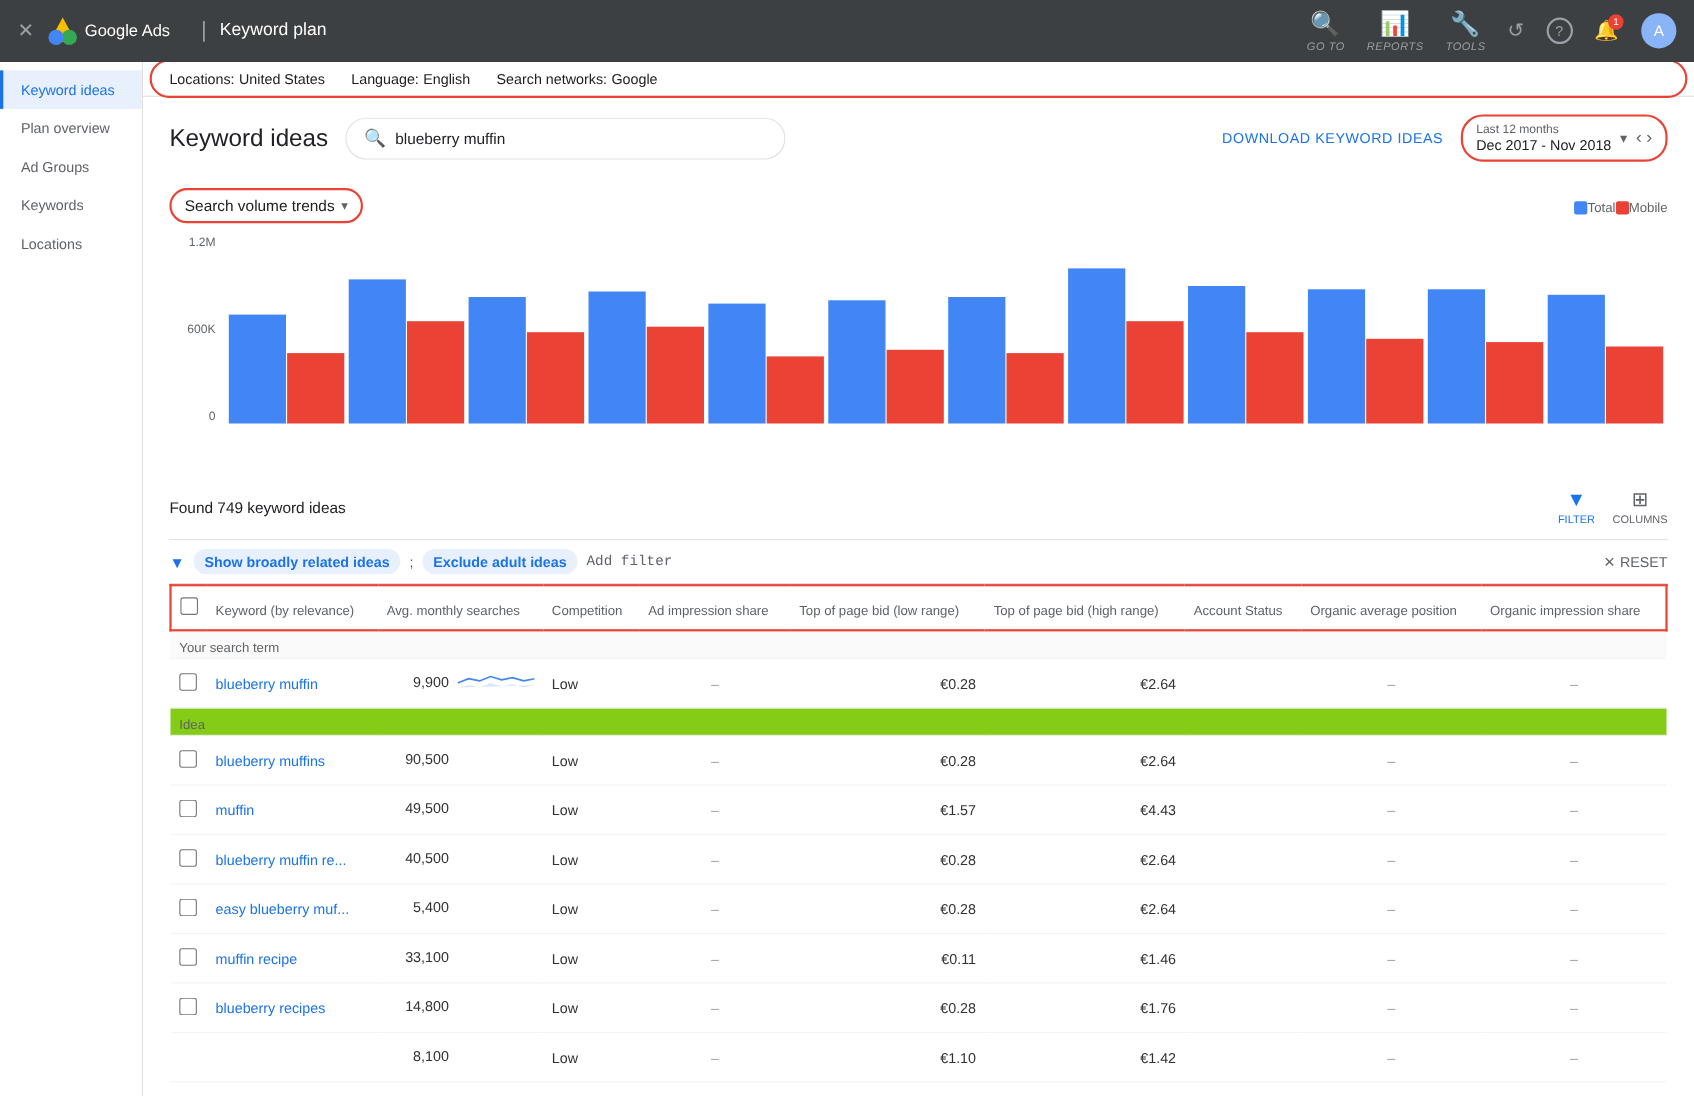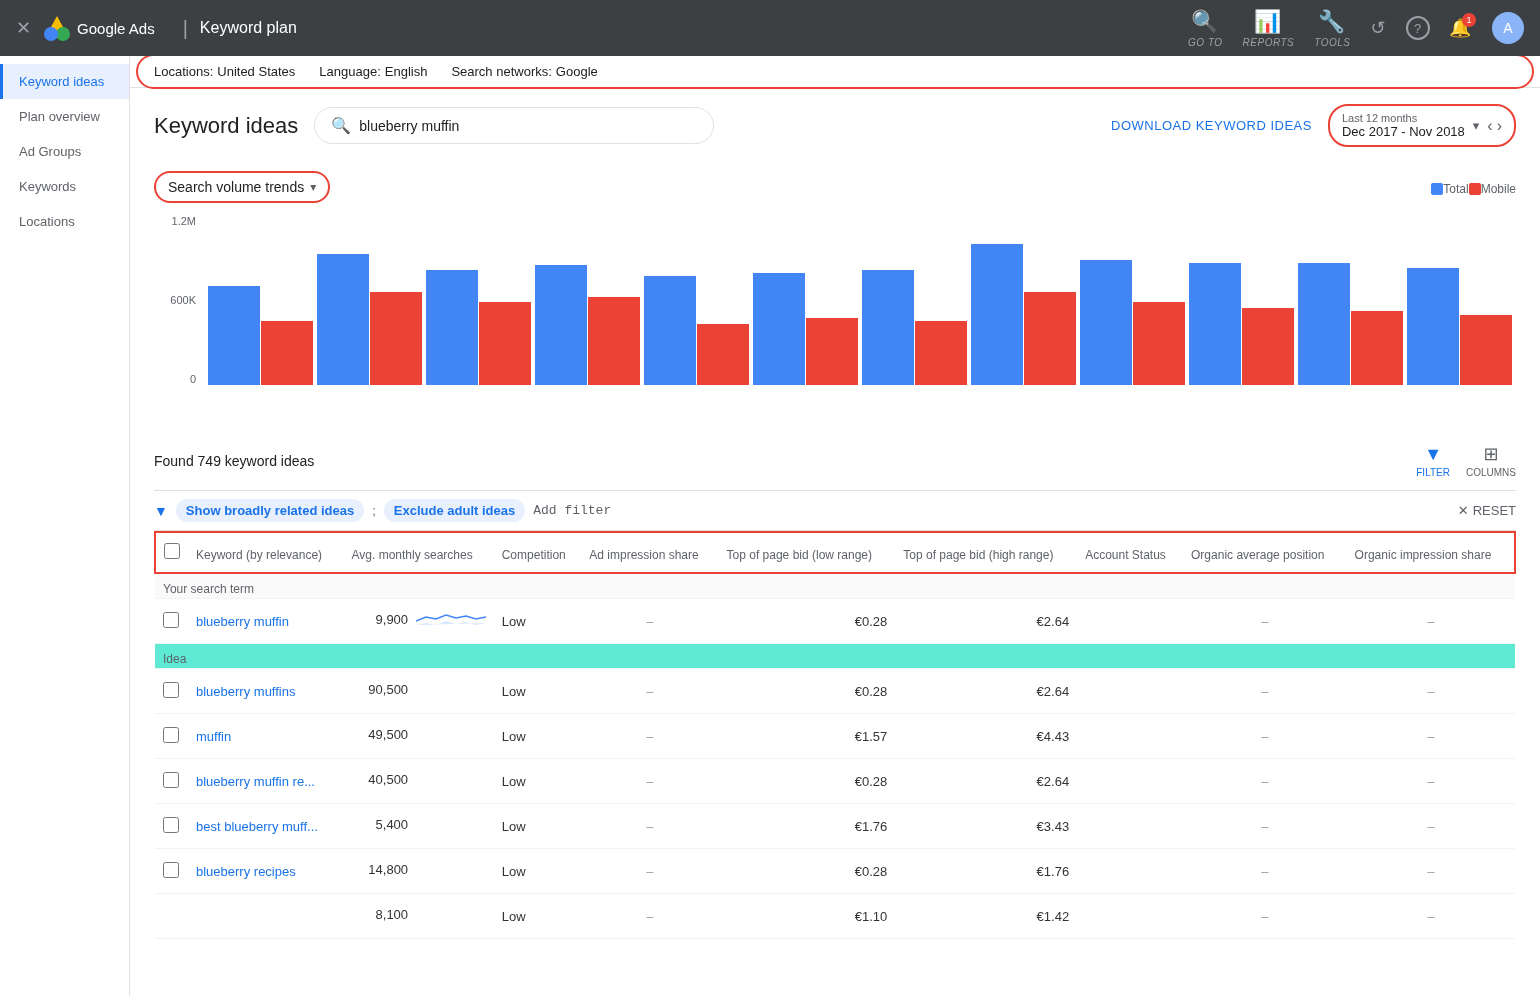"Idea" td { background: #5eead4 -> #84cc16 }
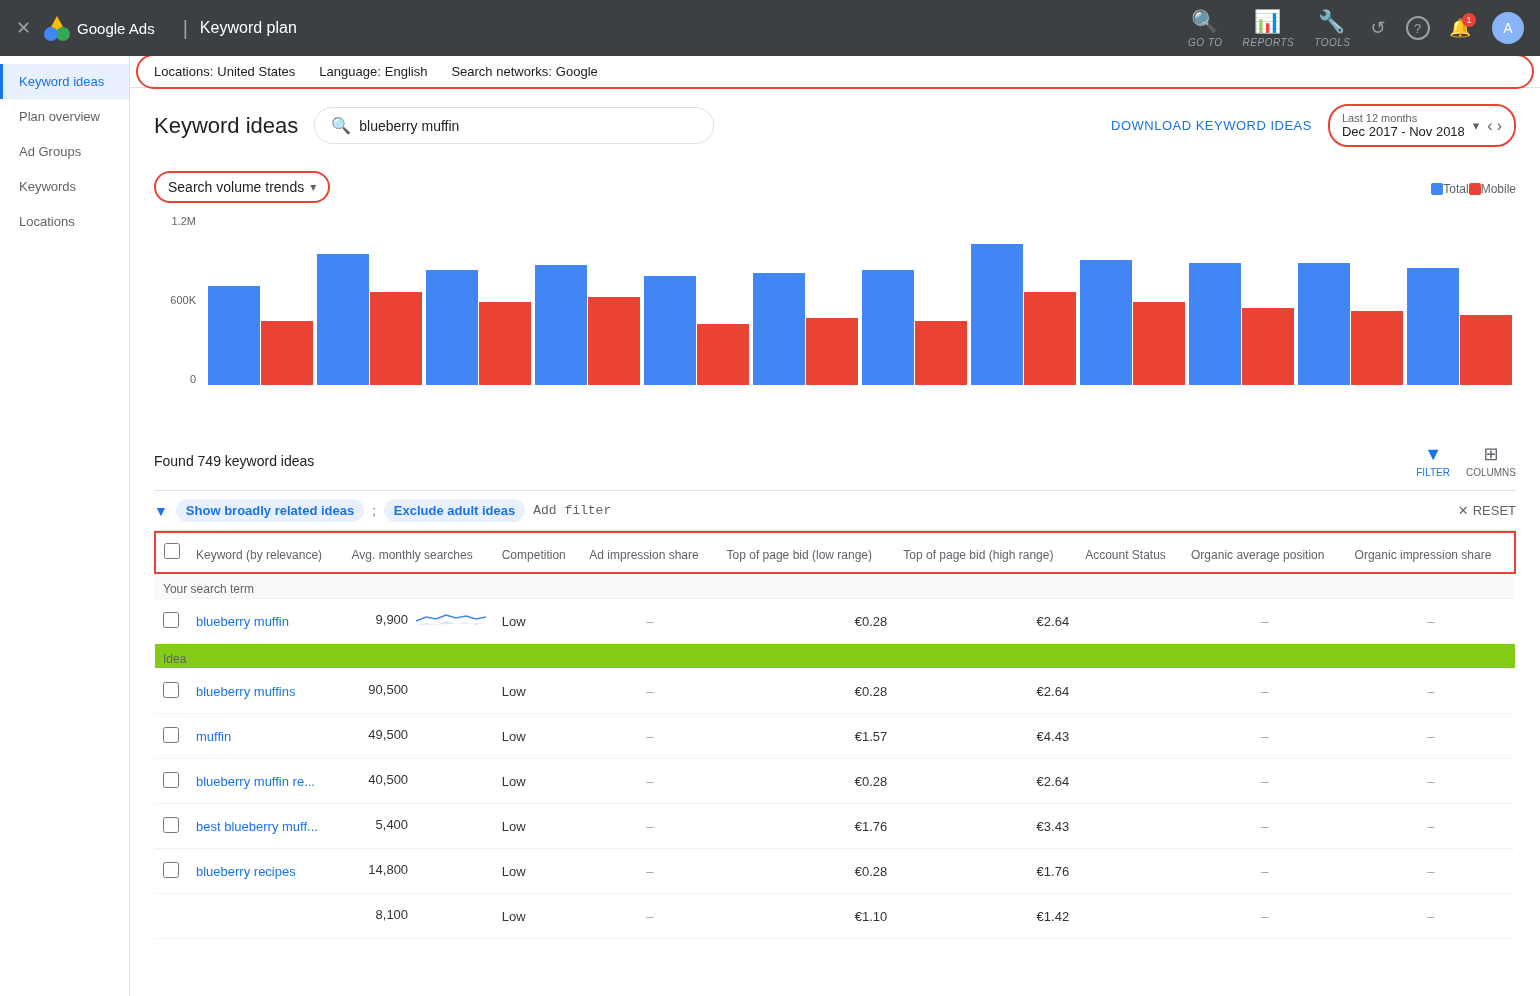"easy blueberry muf..." tr { html: none -> <tr> <td><input></td> <td><span>easy blueberry muf...</span></td> <td> 5,400 <svg> <polyline></polyline> </svg> </td> <td>Low</td> <td>–</td> <td>€0.28</td> <td>€2.64</td> <td></td> <td>–</td> <td>–</td> </tr> }
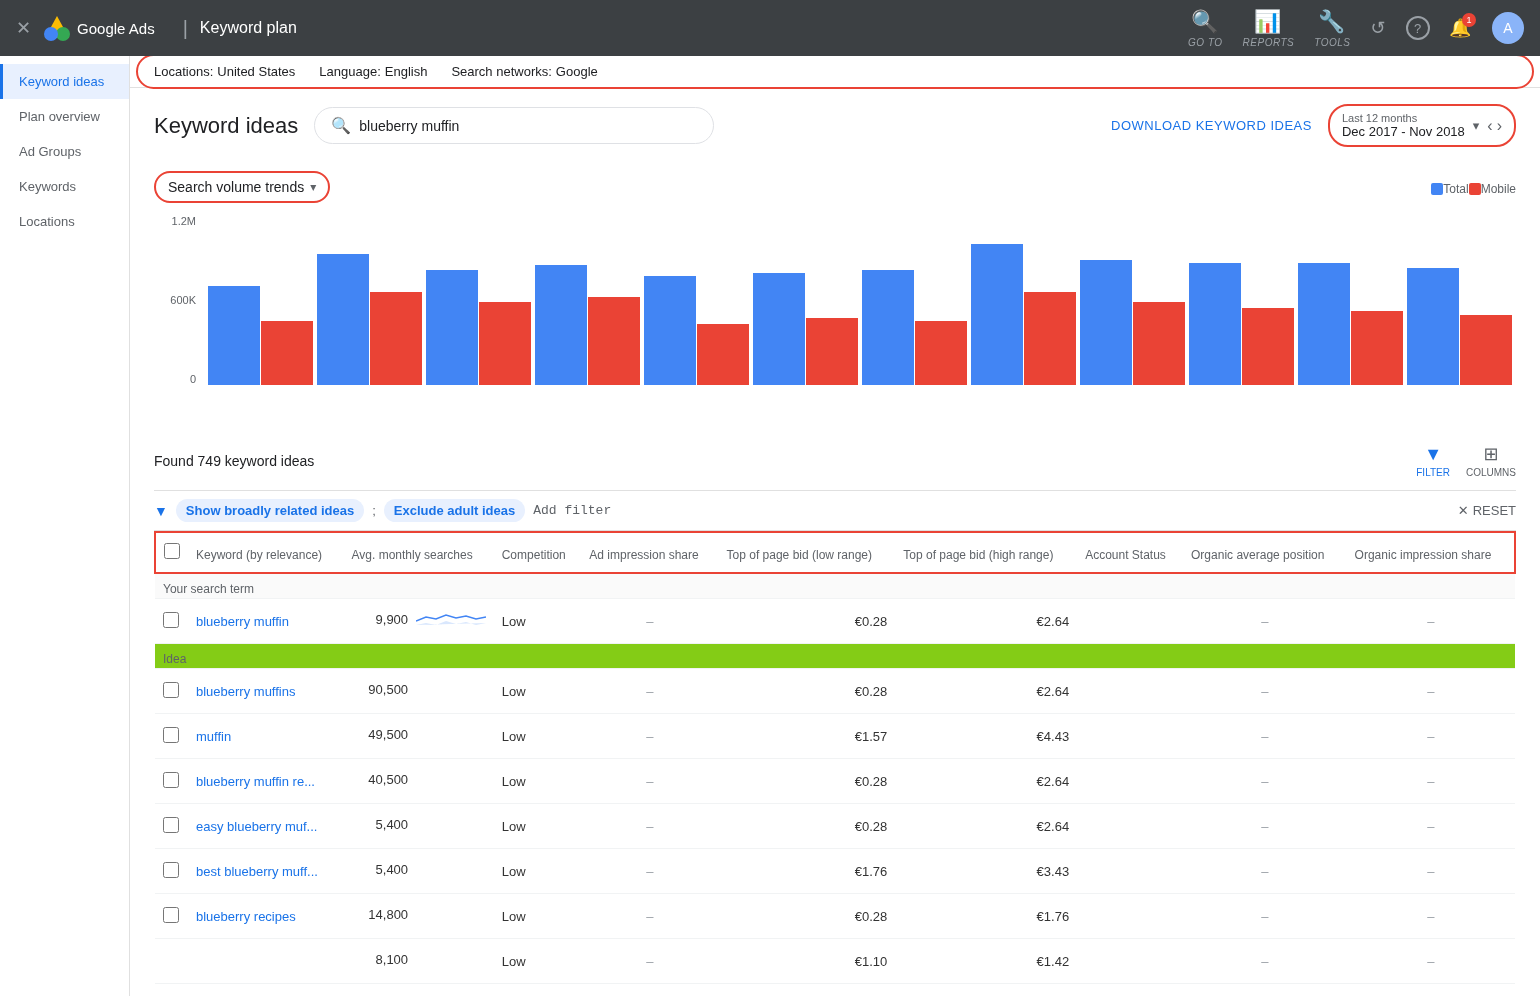"muffin recipe" tr { html: none -> <tr> <td><input></td> <td><span>muffin recipe</span></td> <td> 33,100 <svg> <polyline></polyline> </svg> </td> <td>Low</td> <td>–</td> <td>€0.11</td> <td>€1.46</td> <td></td> <td>–</td> <td>–</td> </tr> }
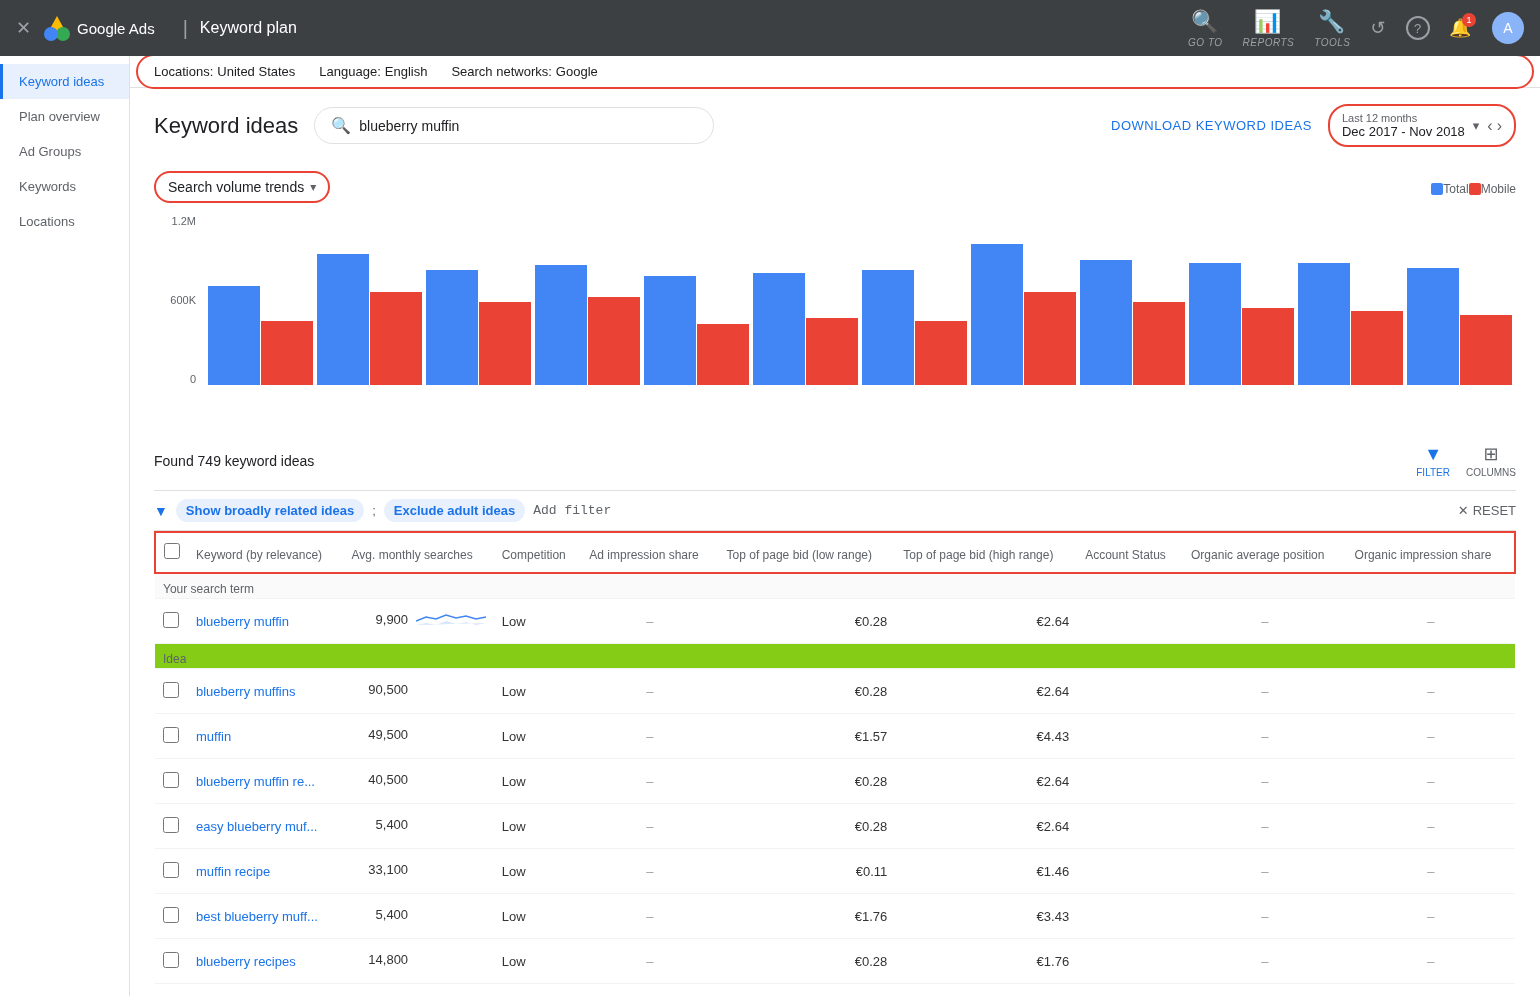"best blueberry muff..." tr { html: <tr> <td><input></td> <td><span>best blueberry muff...</span></td> <td> 5,400 <svg> <polyline></polyline> </svg> </td> <td>Low</td> <td>–</td> <td>€1.76</td> <td>€3.43</td> <td></td> <td>–</td> <td>–</td> </tr> -> none }
